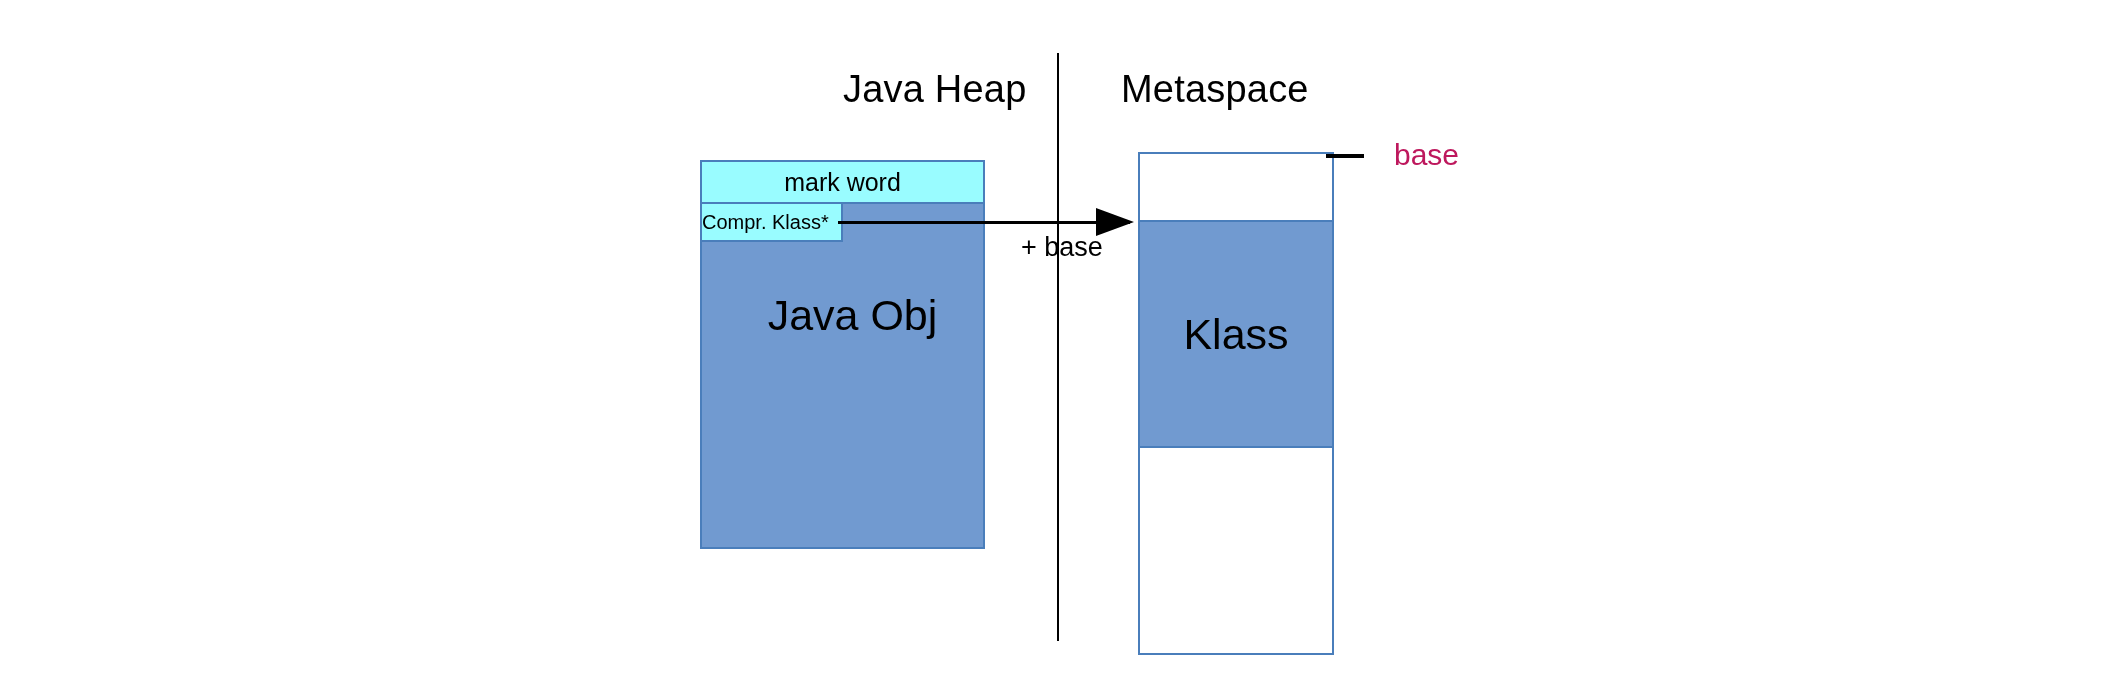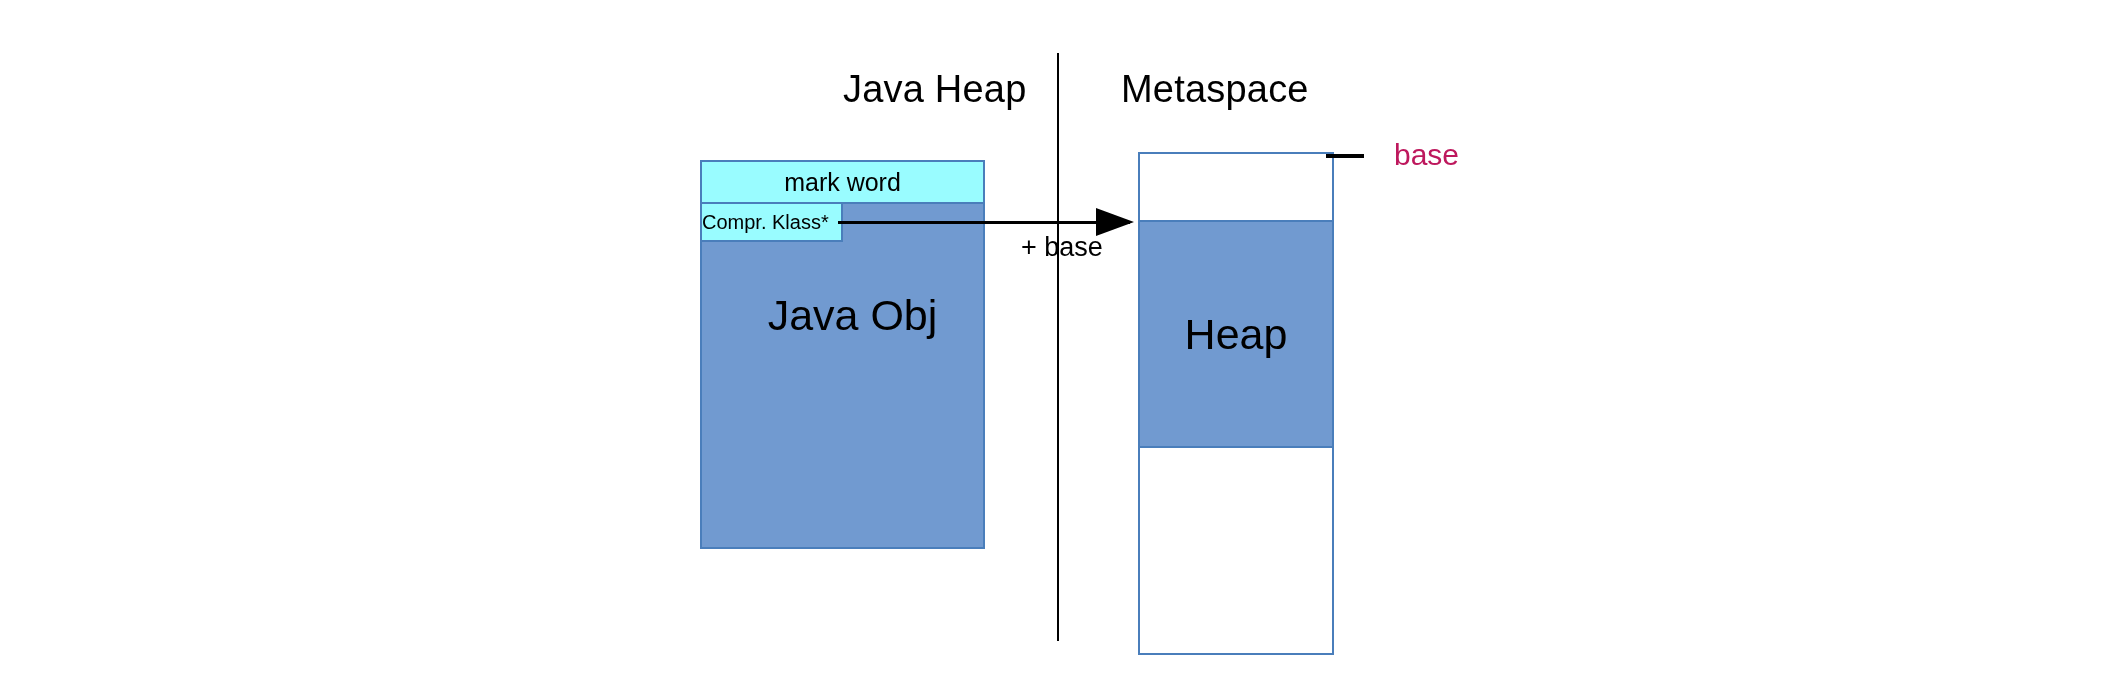"Heap" span.cell-text { text: Heap -> Klass }
